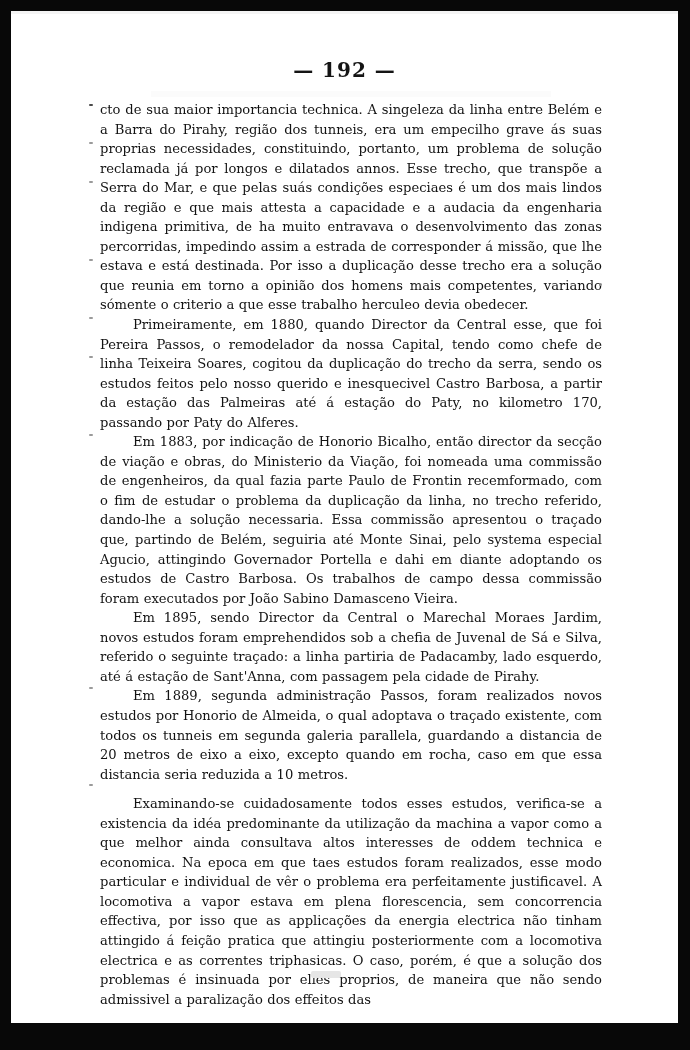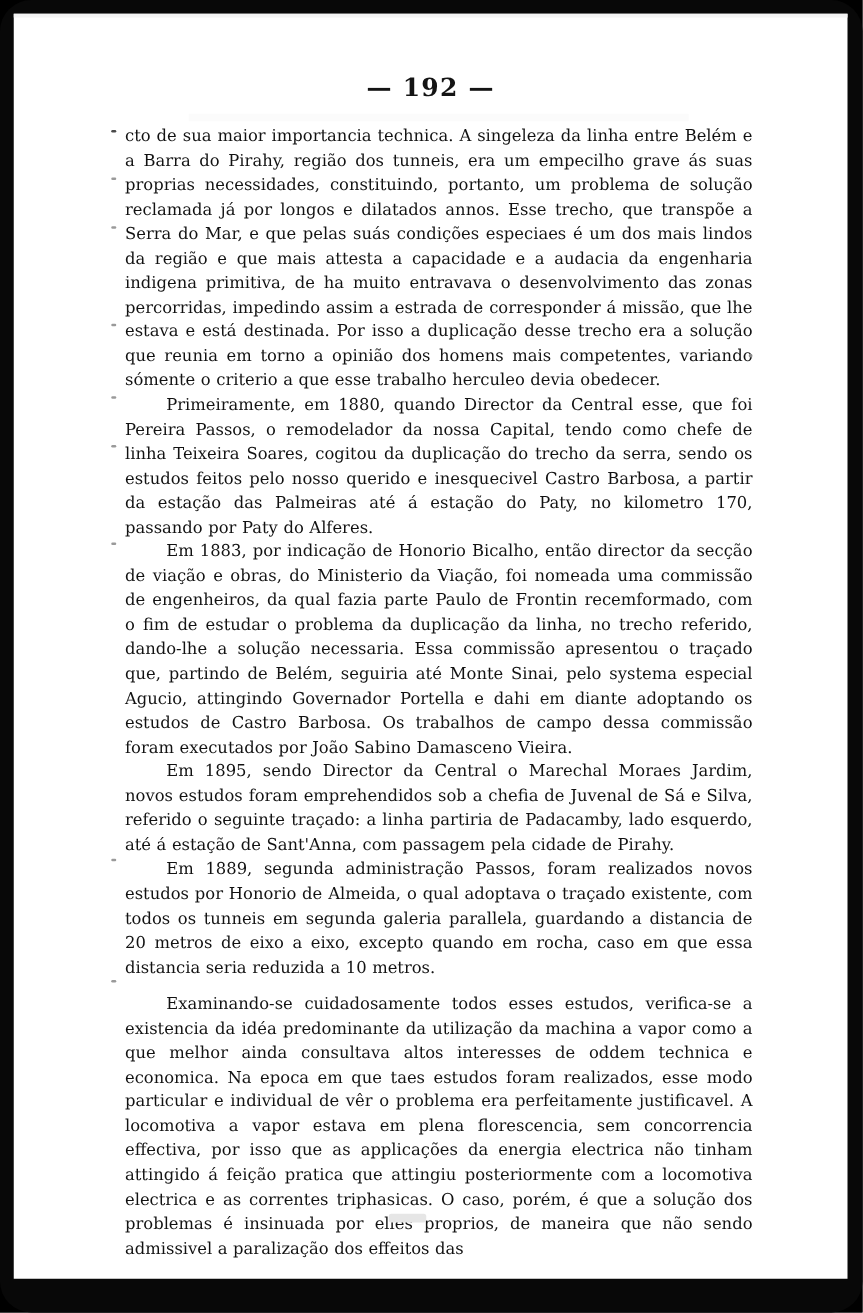"— 192 —" #scan-frame { border-radius: 25px -> none }
